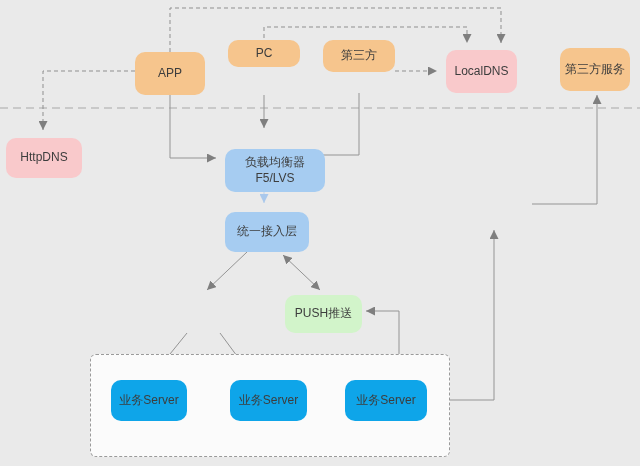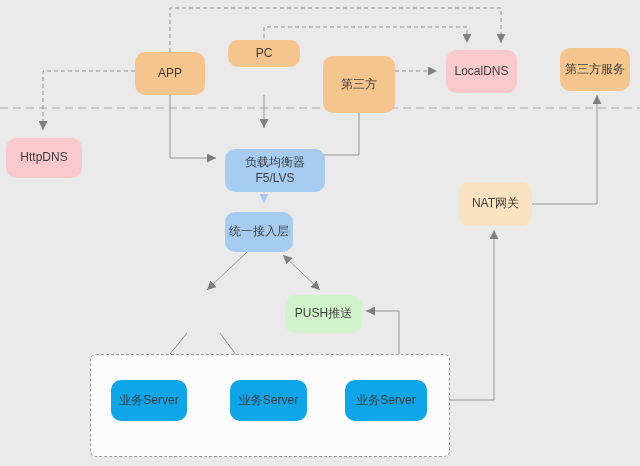"第三方" div.node { height: 57px -> 32px; top: 56px -> 40px }
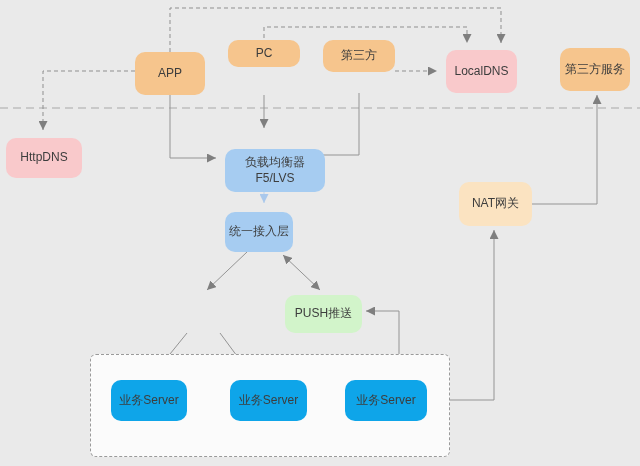"NAT网关" div.node { html: <div> <span>NAT网关</span> </div> -> none }
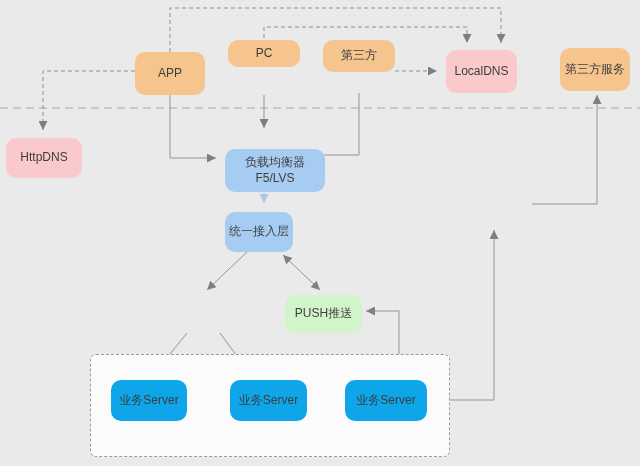"统一接入层" div.node { width: 68px -> 84px }
